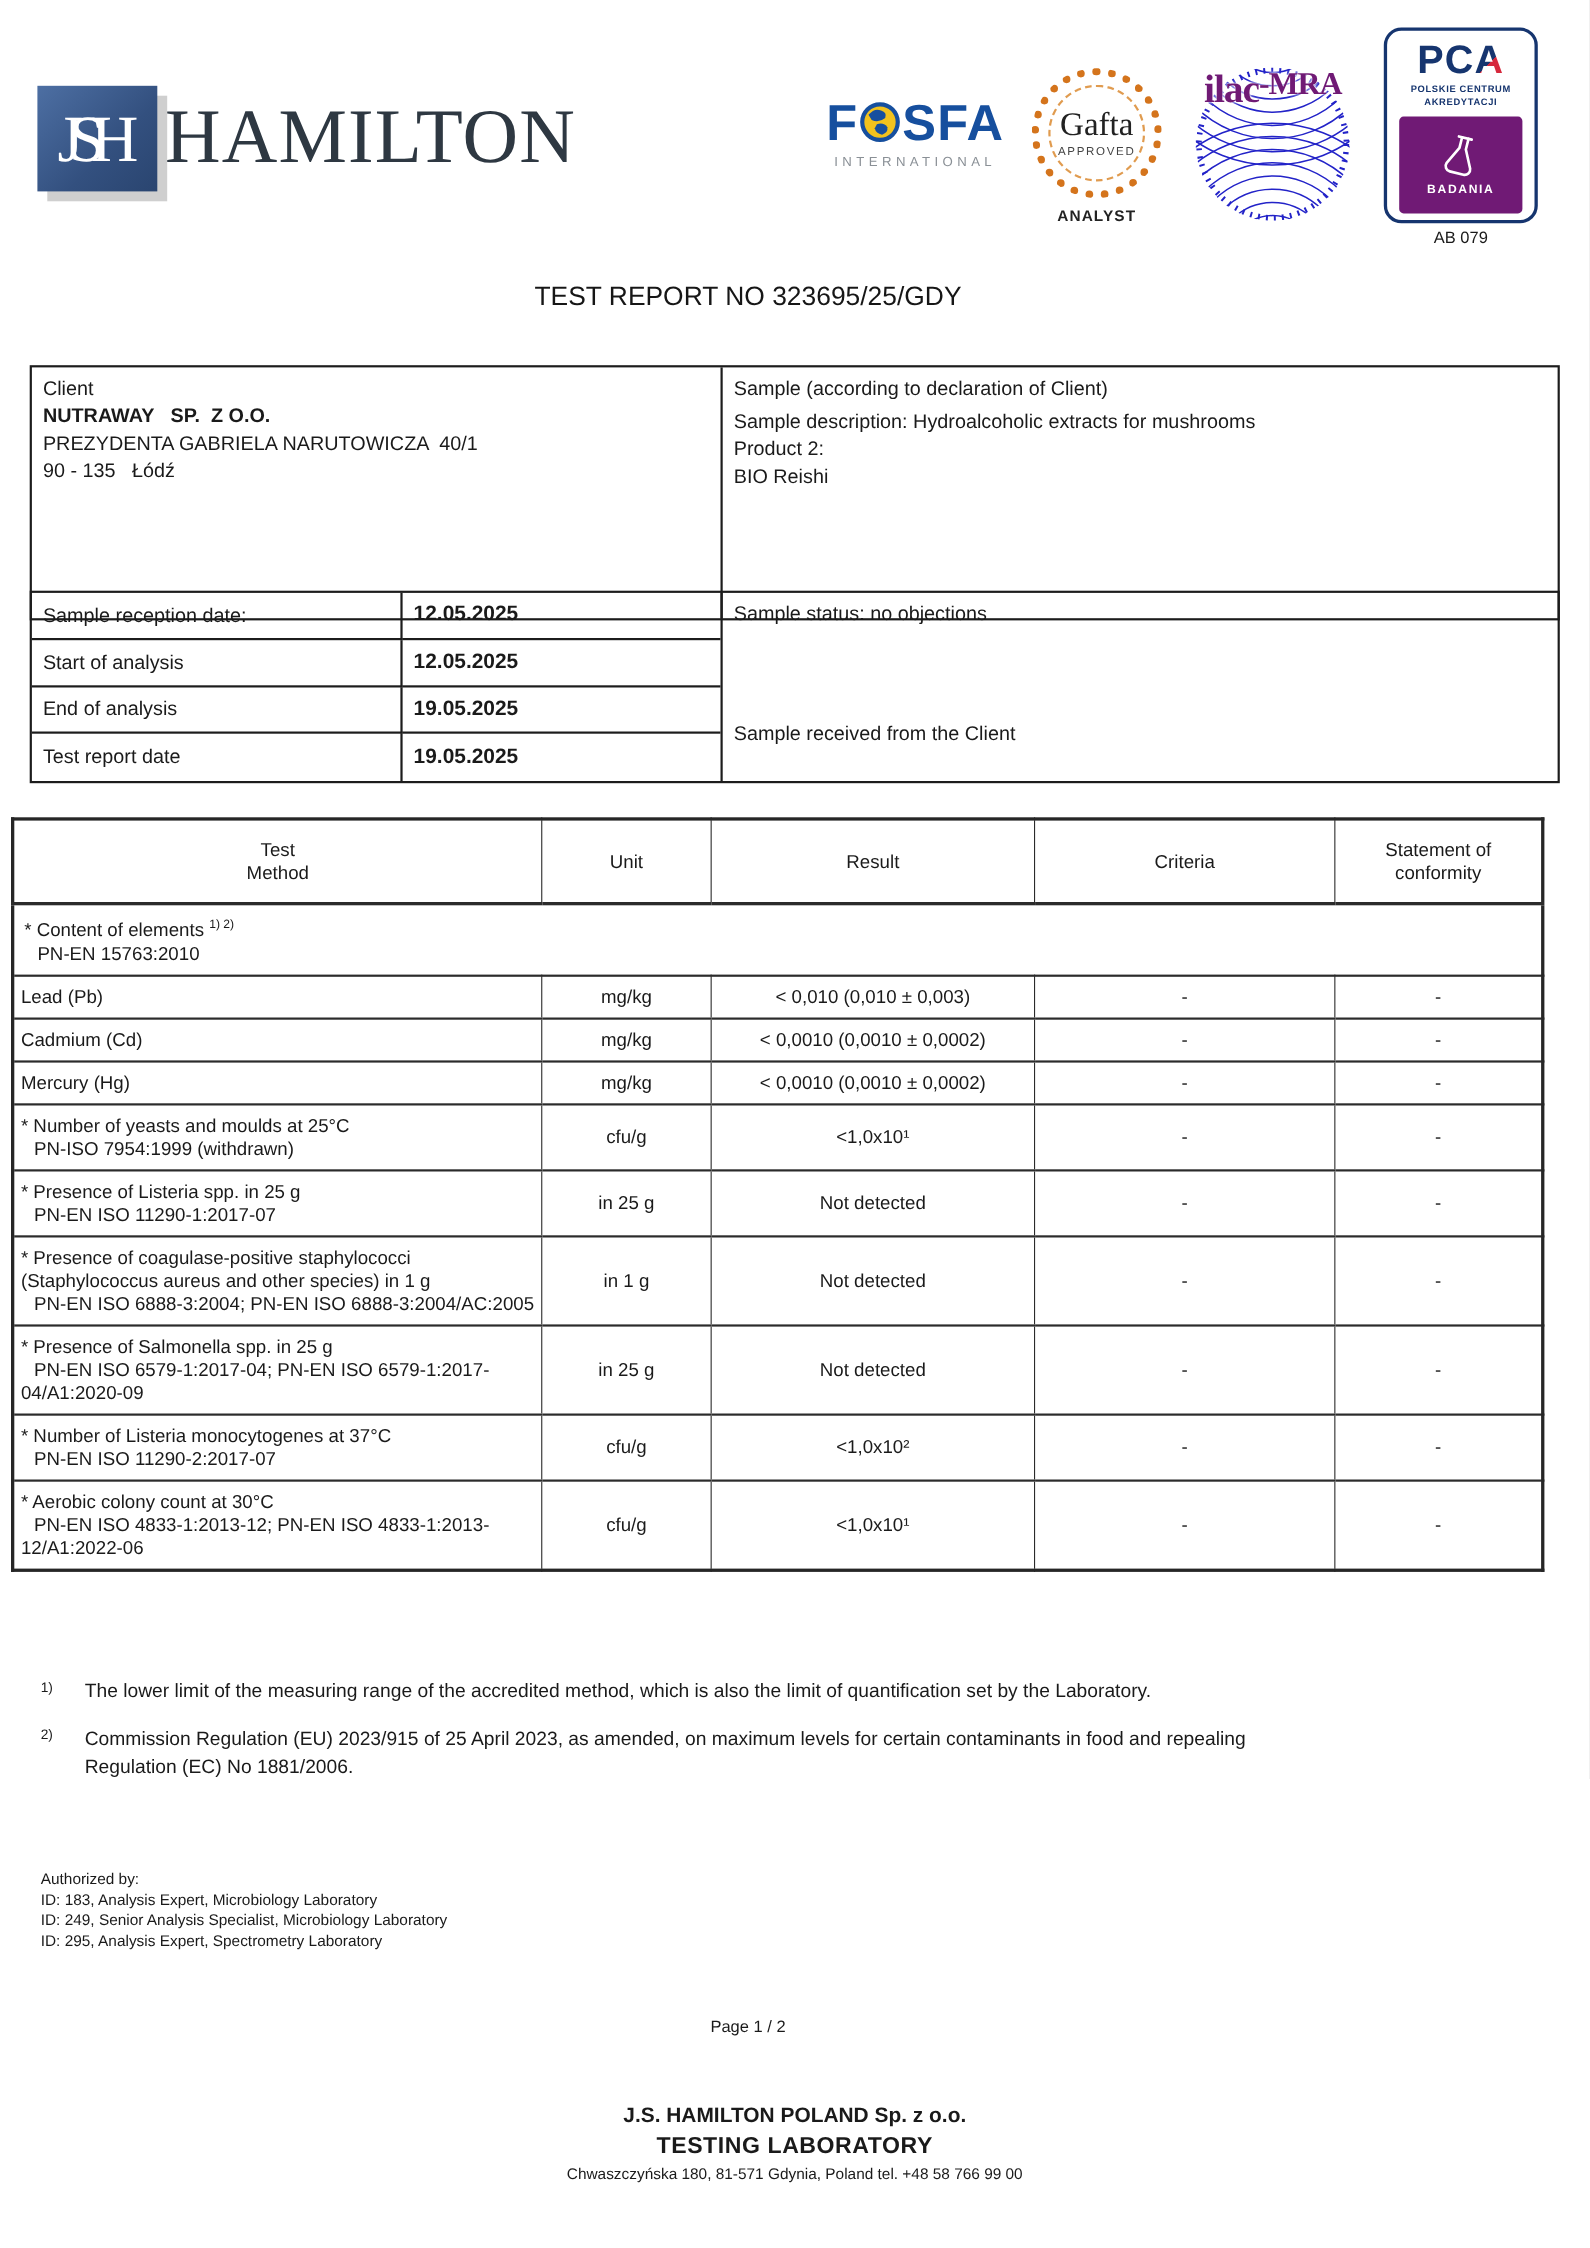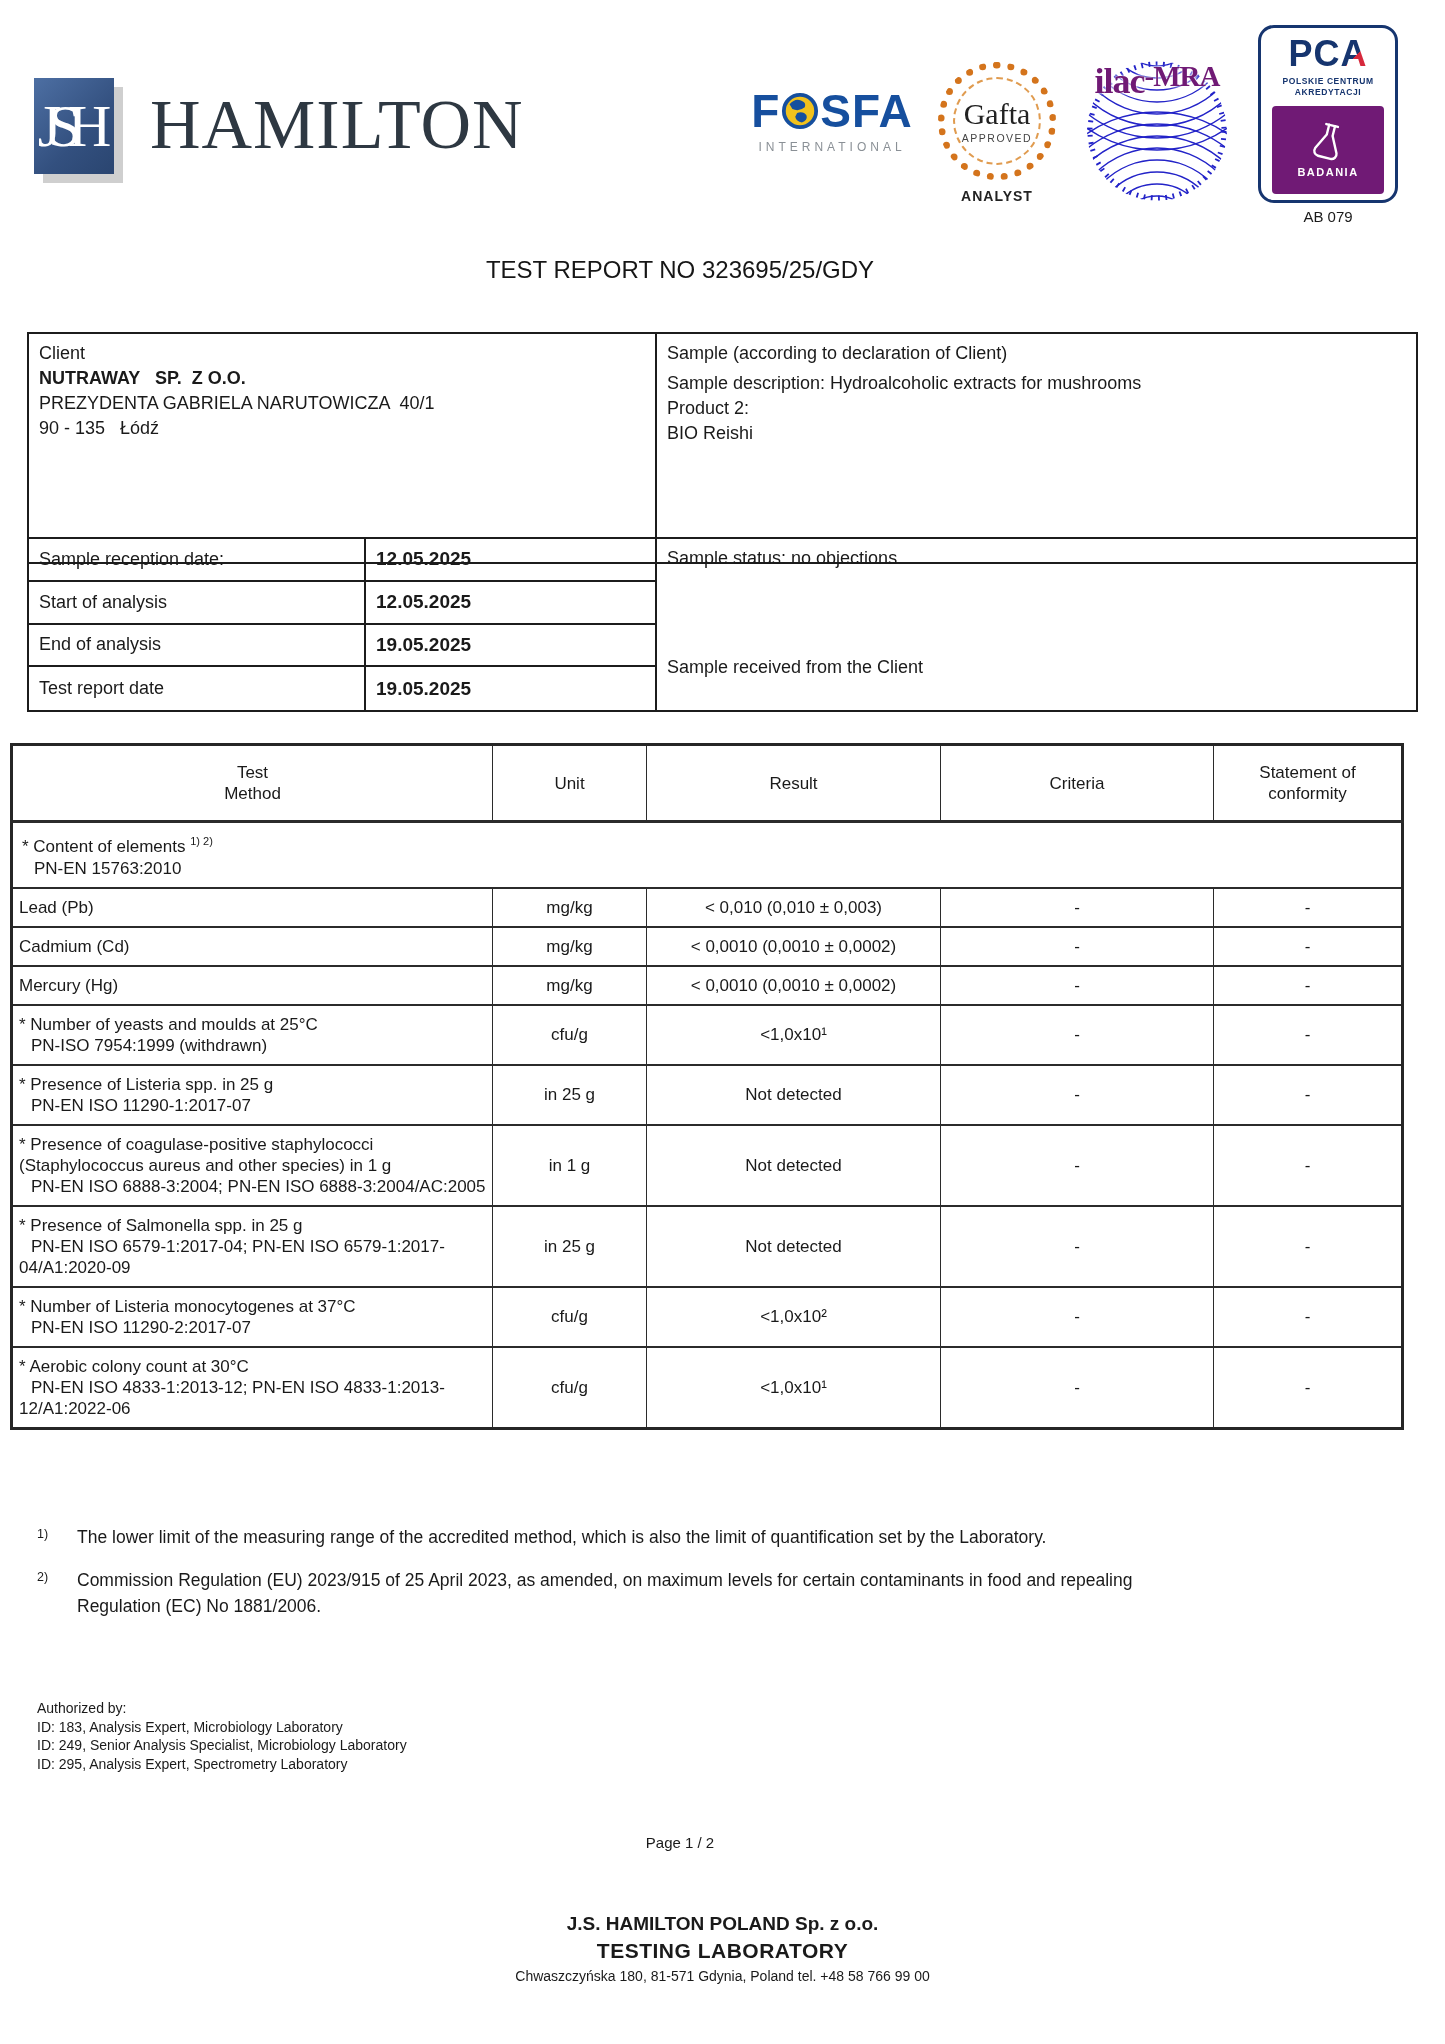"JSH" .jsh-square { width: 80px -> 109px }
